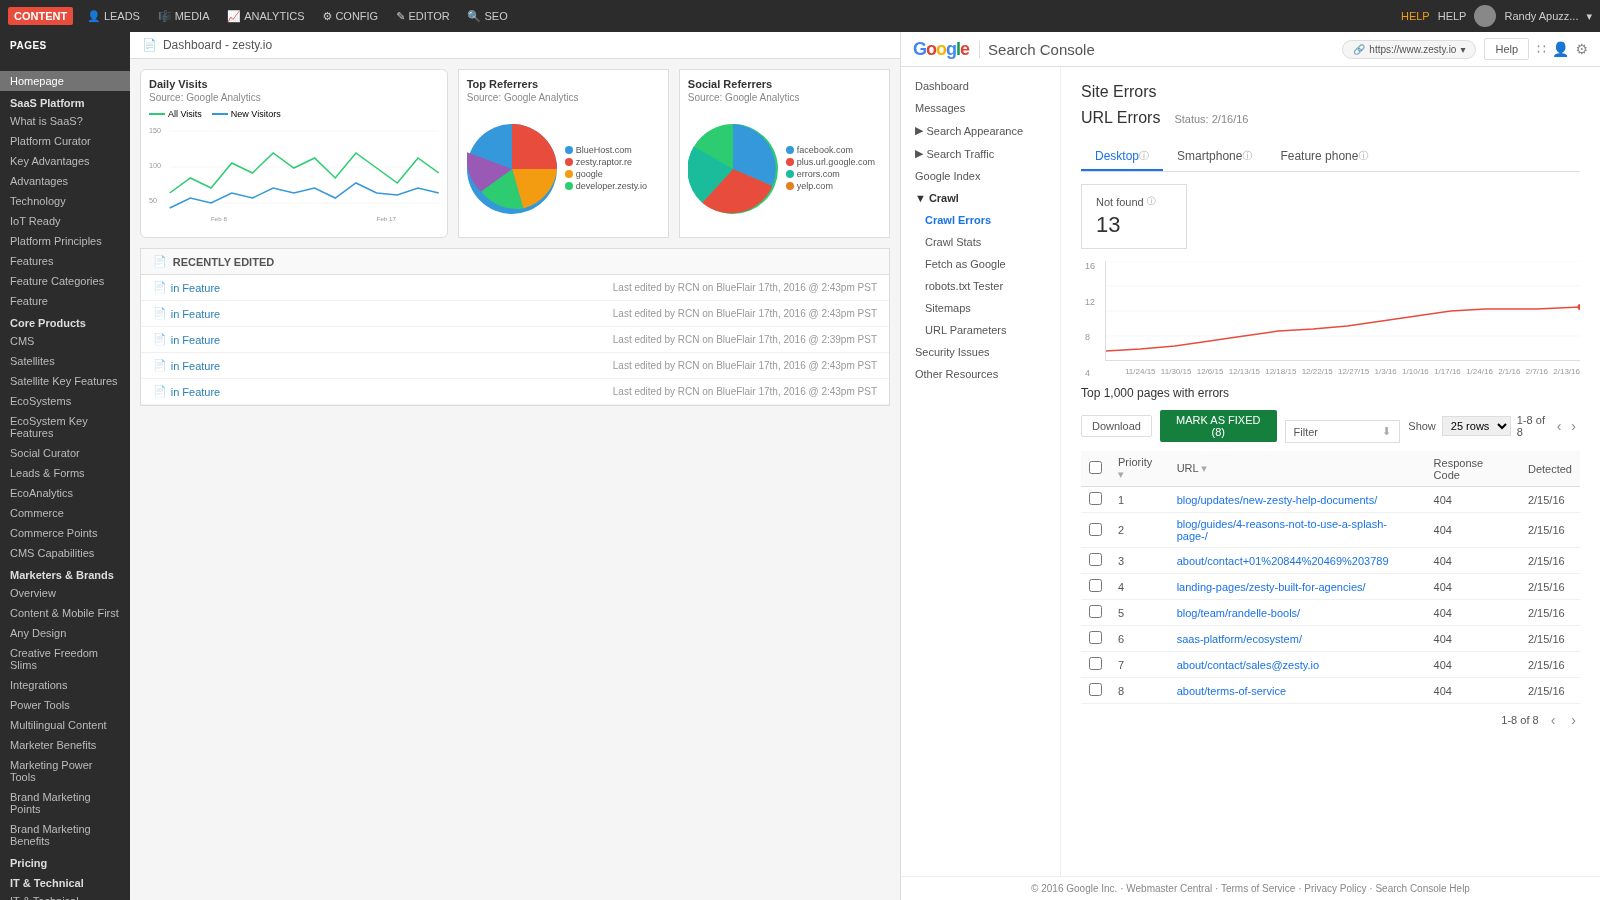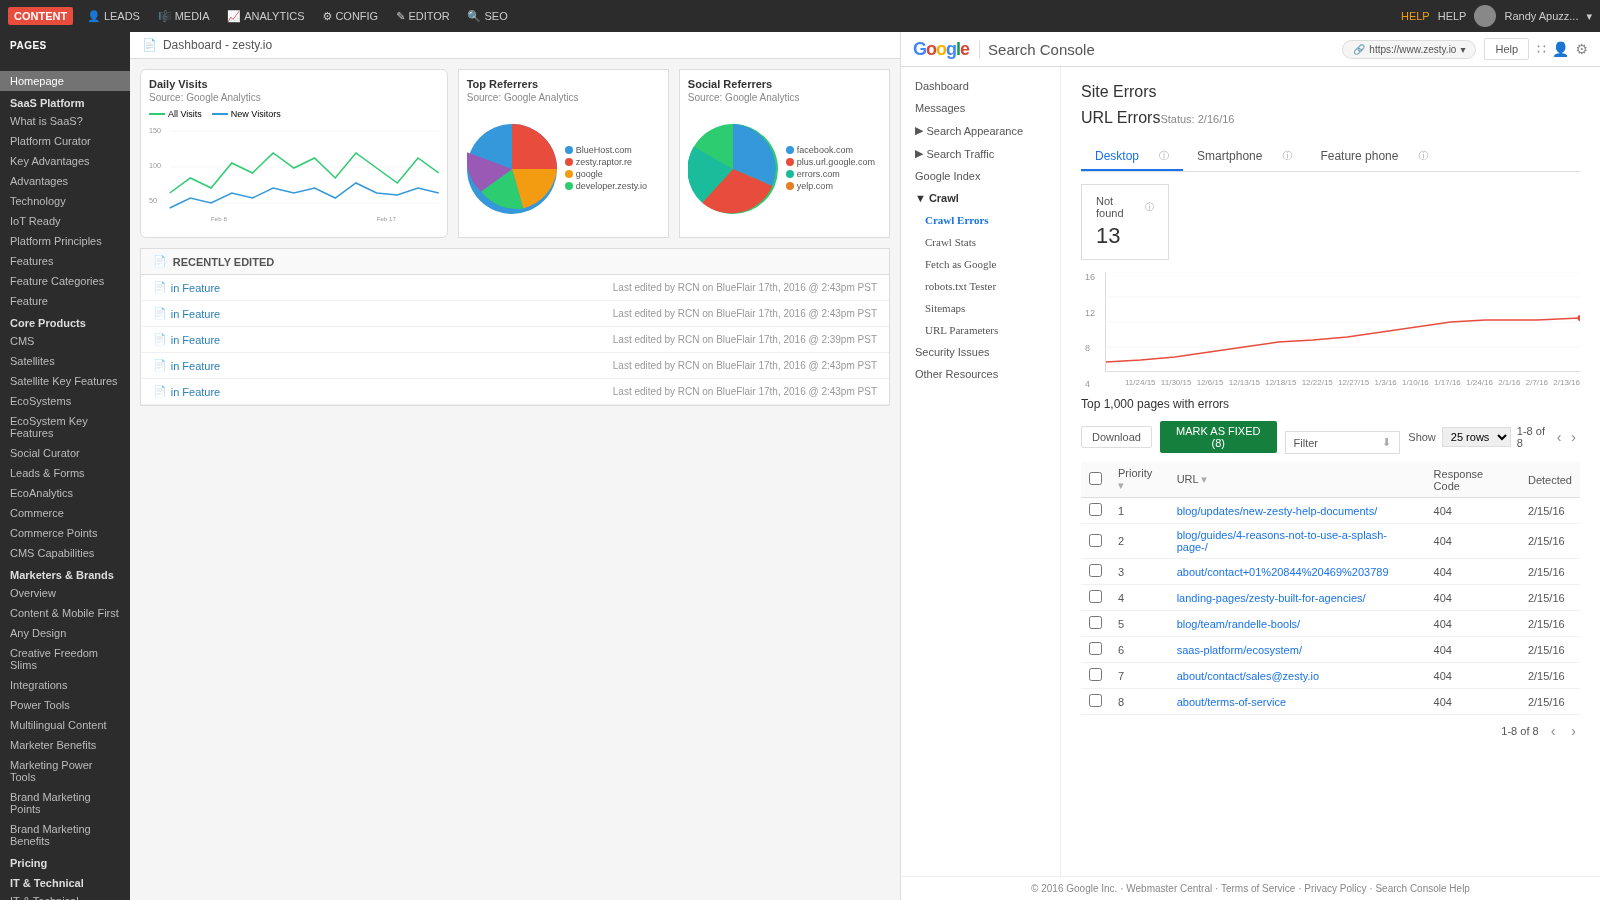"URL Errors" .url-errors-header { gap: 0 -> 14px }
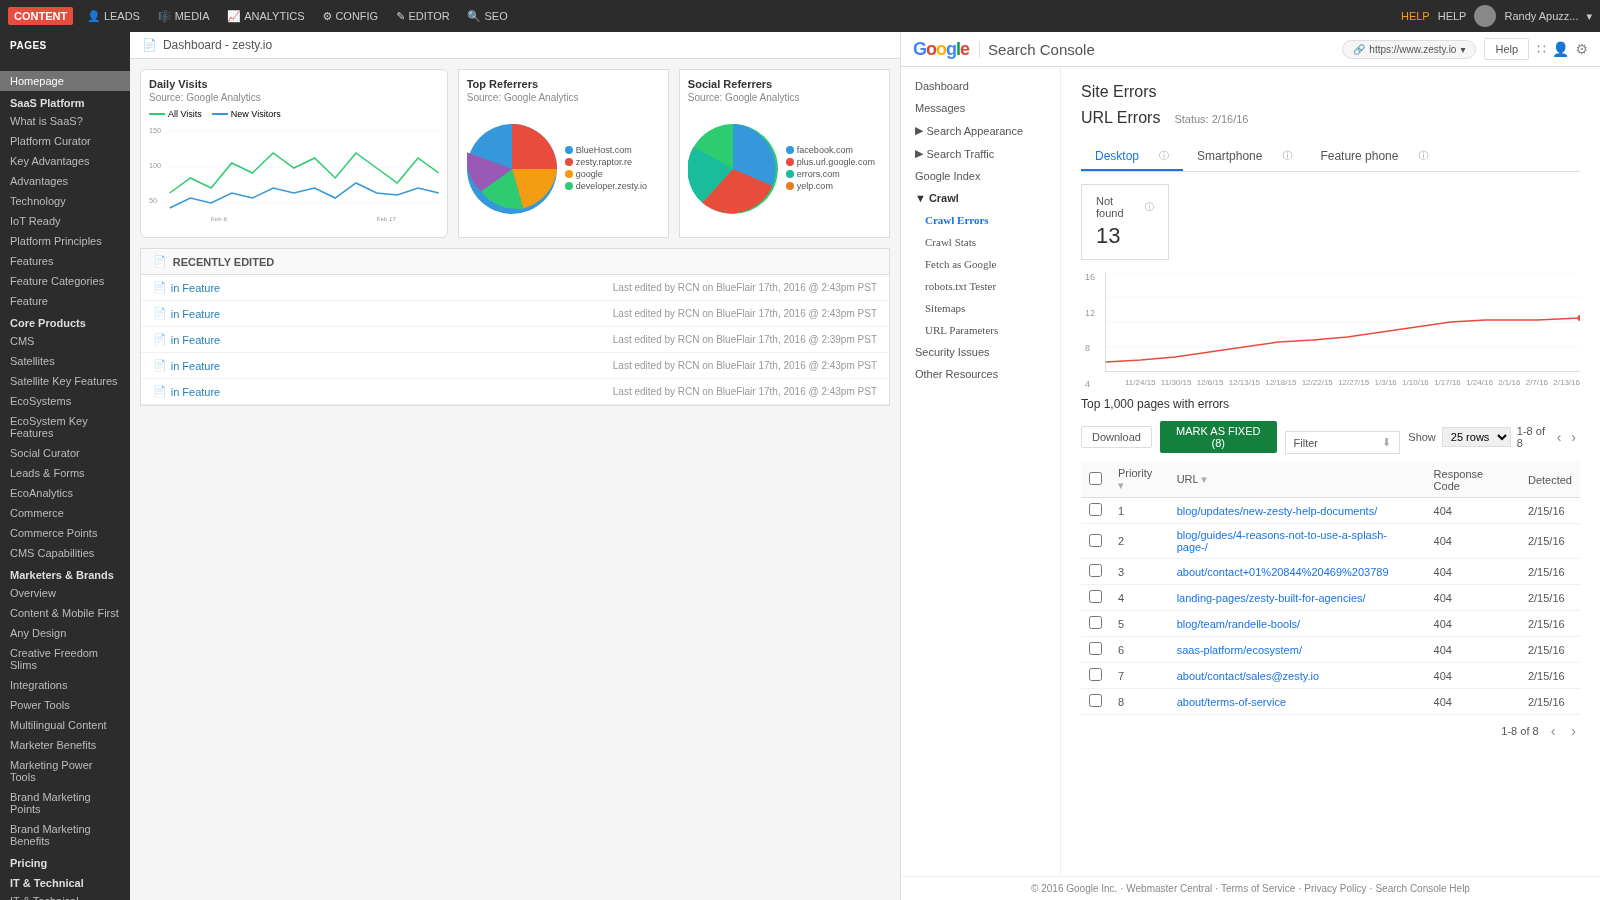"Desktop" .tab { gap: 20px -> 0 }
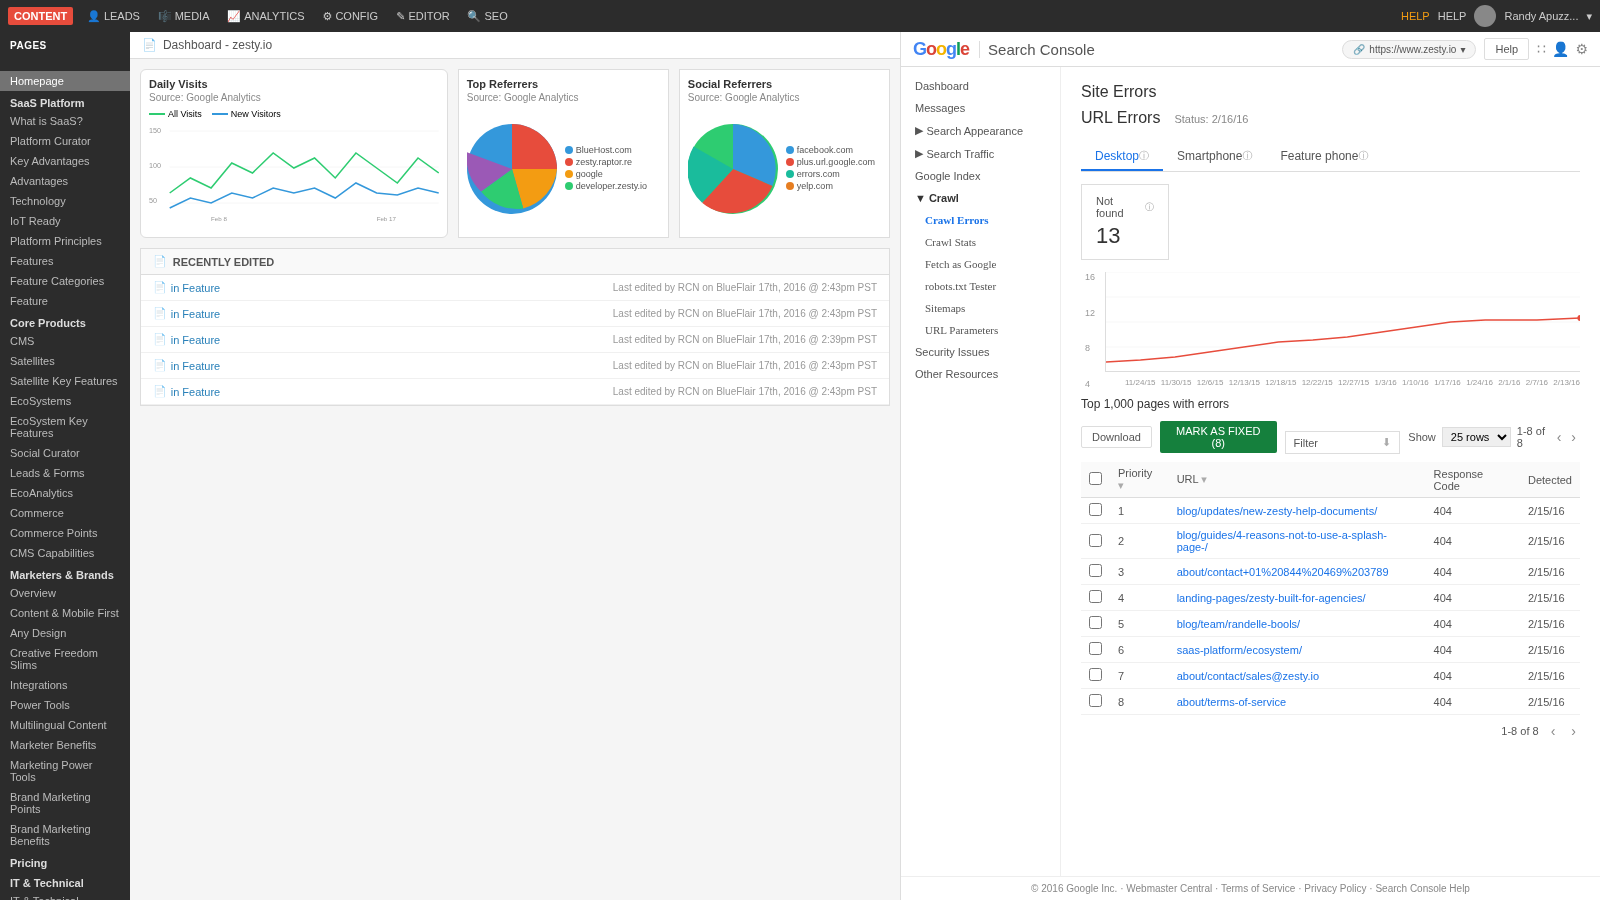"Not found" .not-found-card { width: 88px -> 106px }
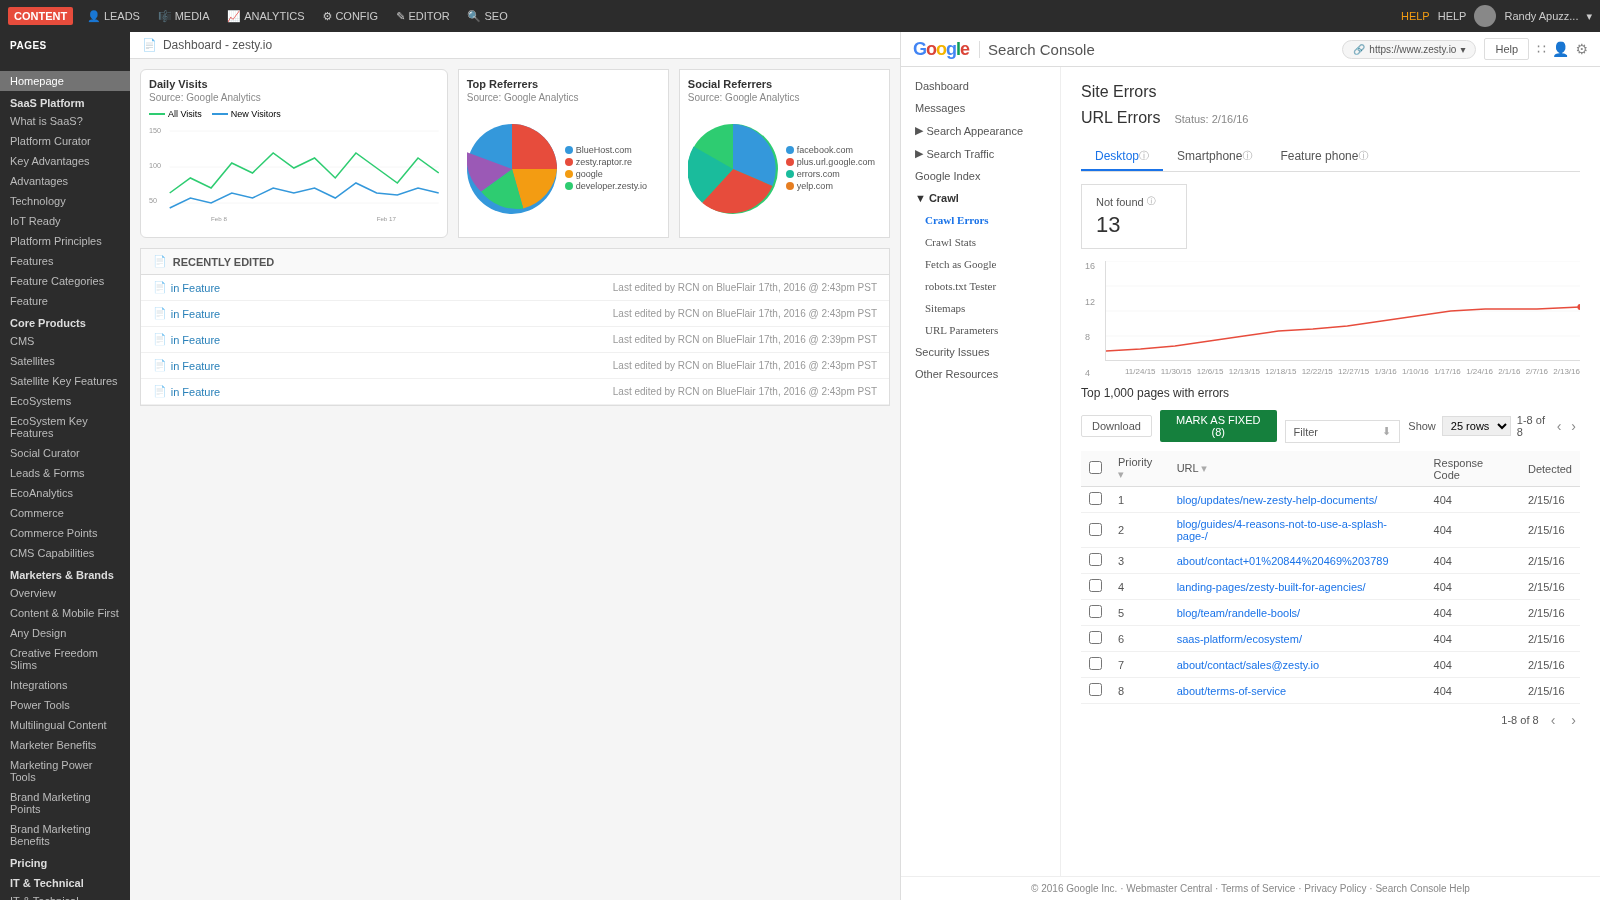"Crawl Errors" .gsc-left-nav-item.sub { font-family: Liberation Serif, serif -> none }
